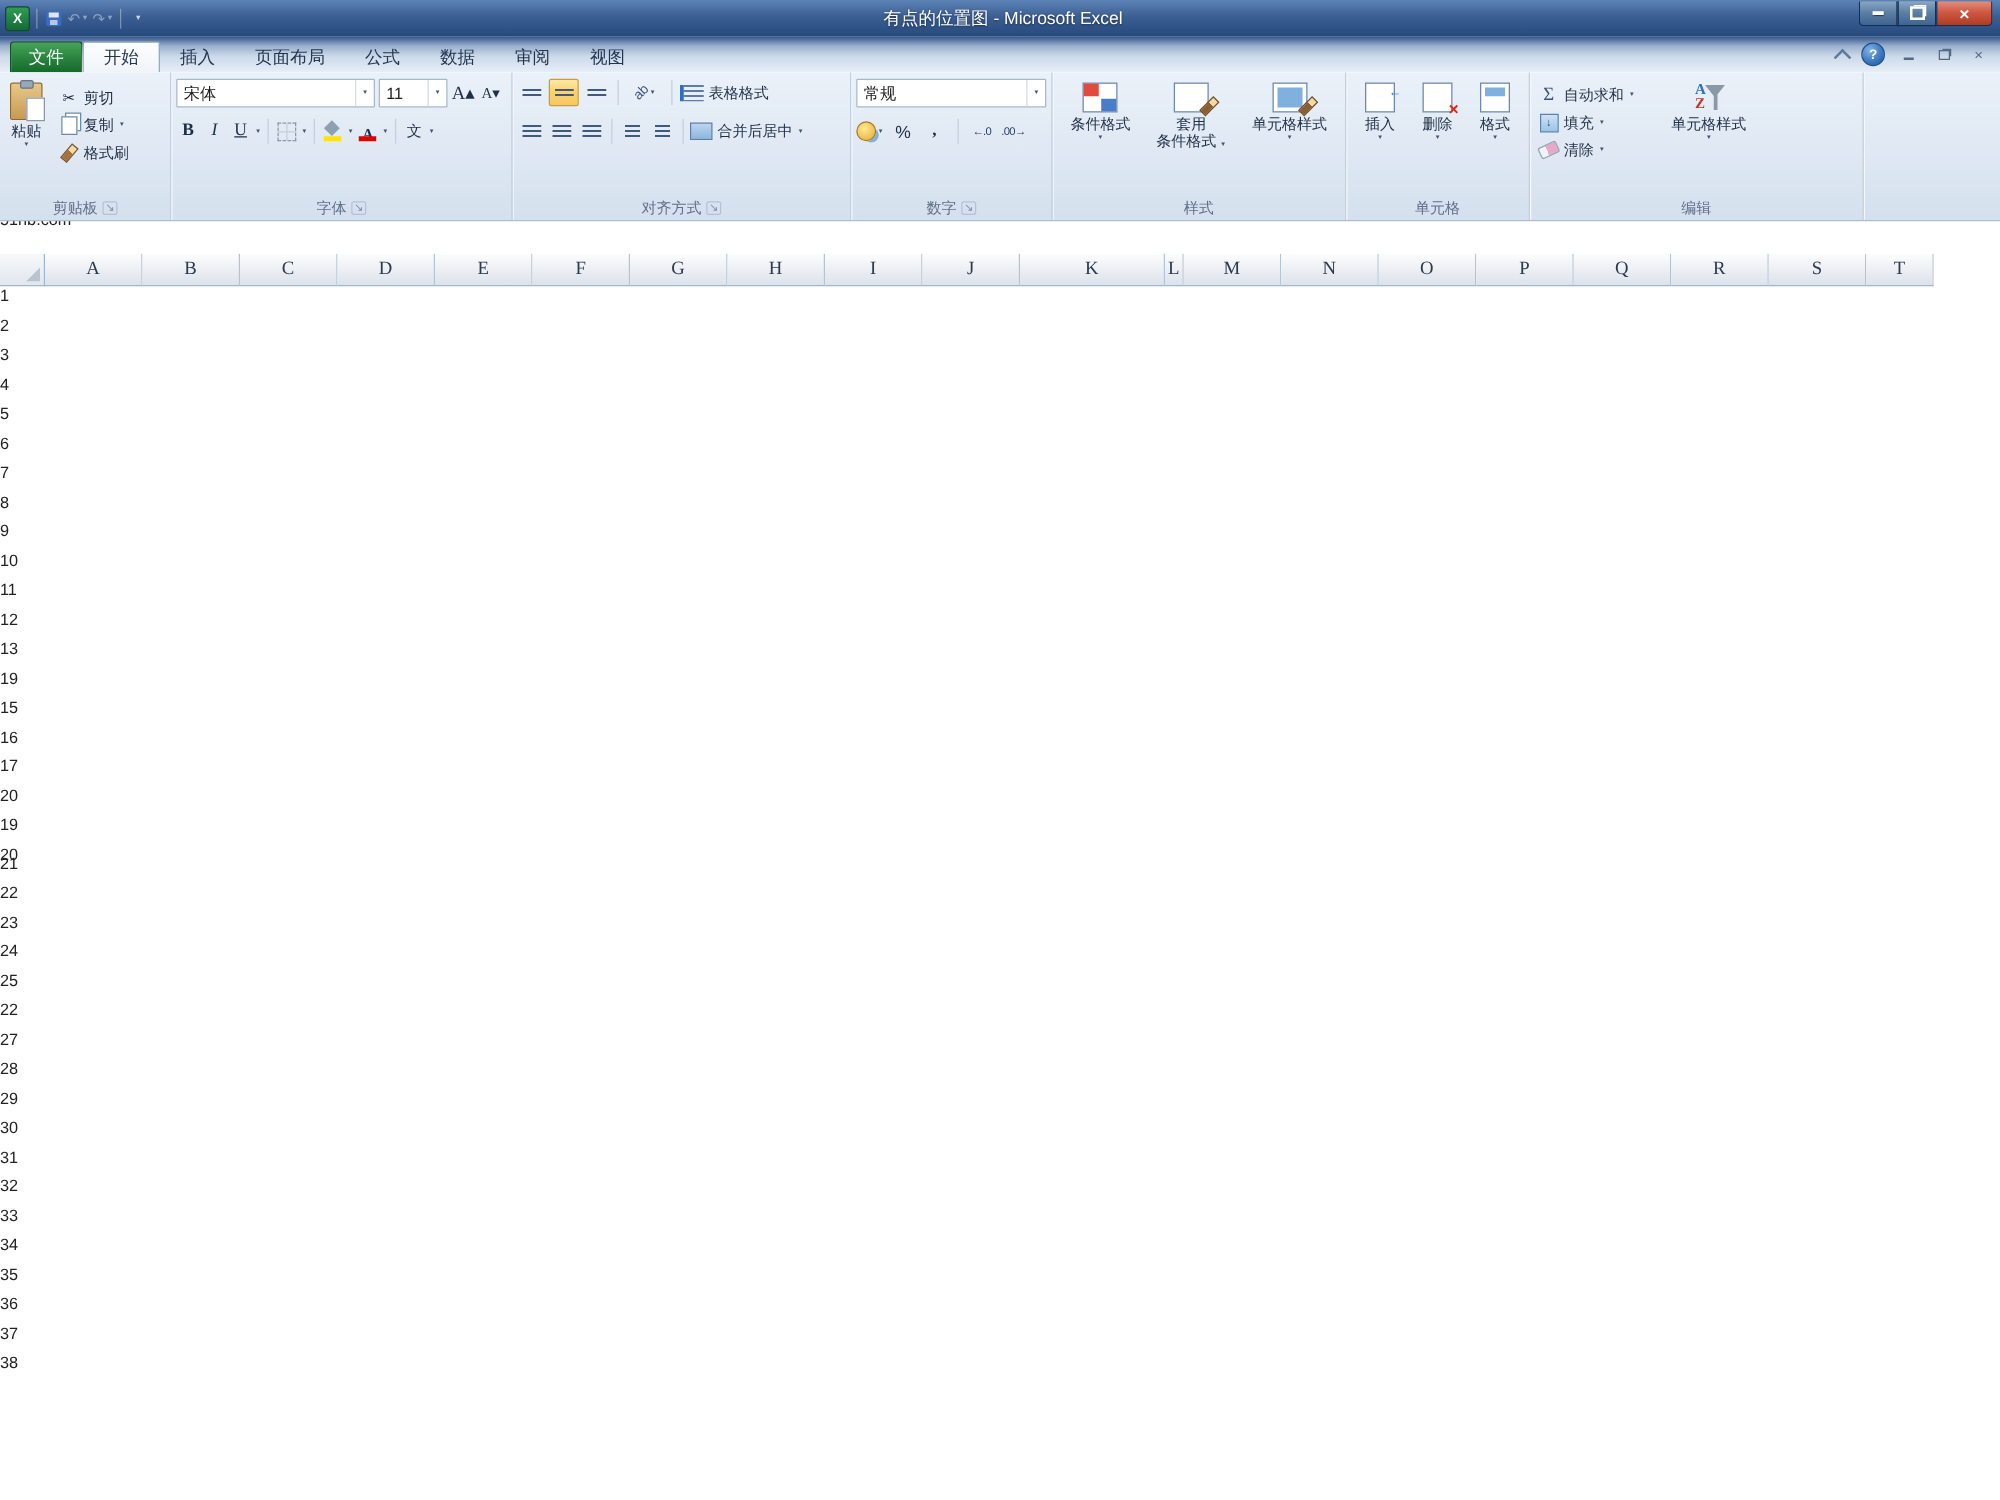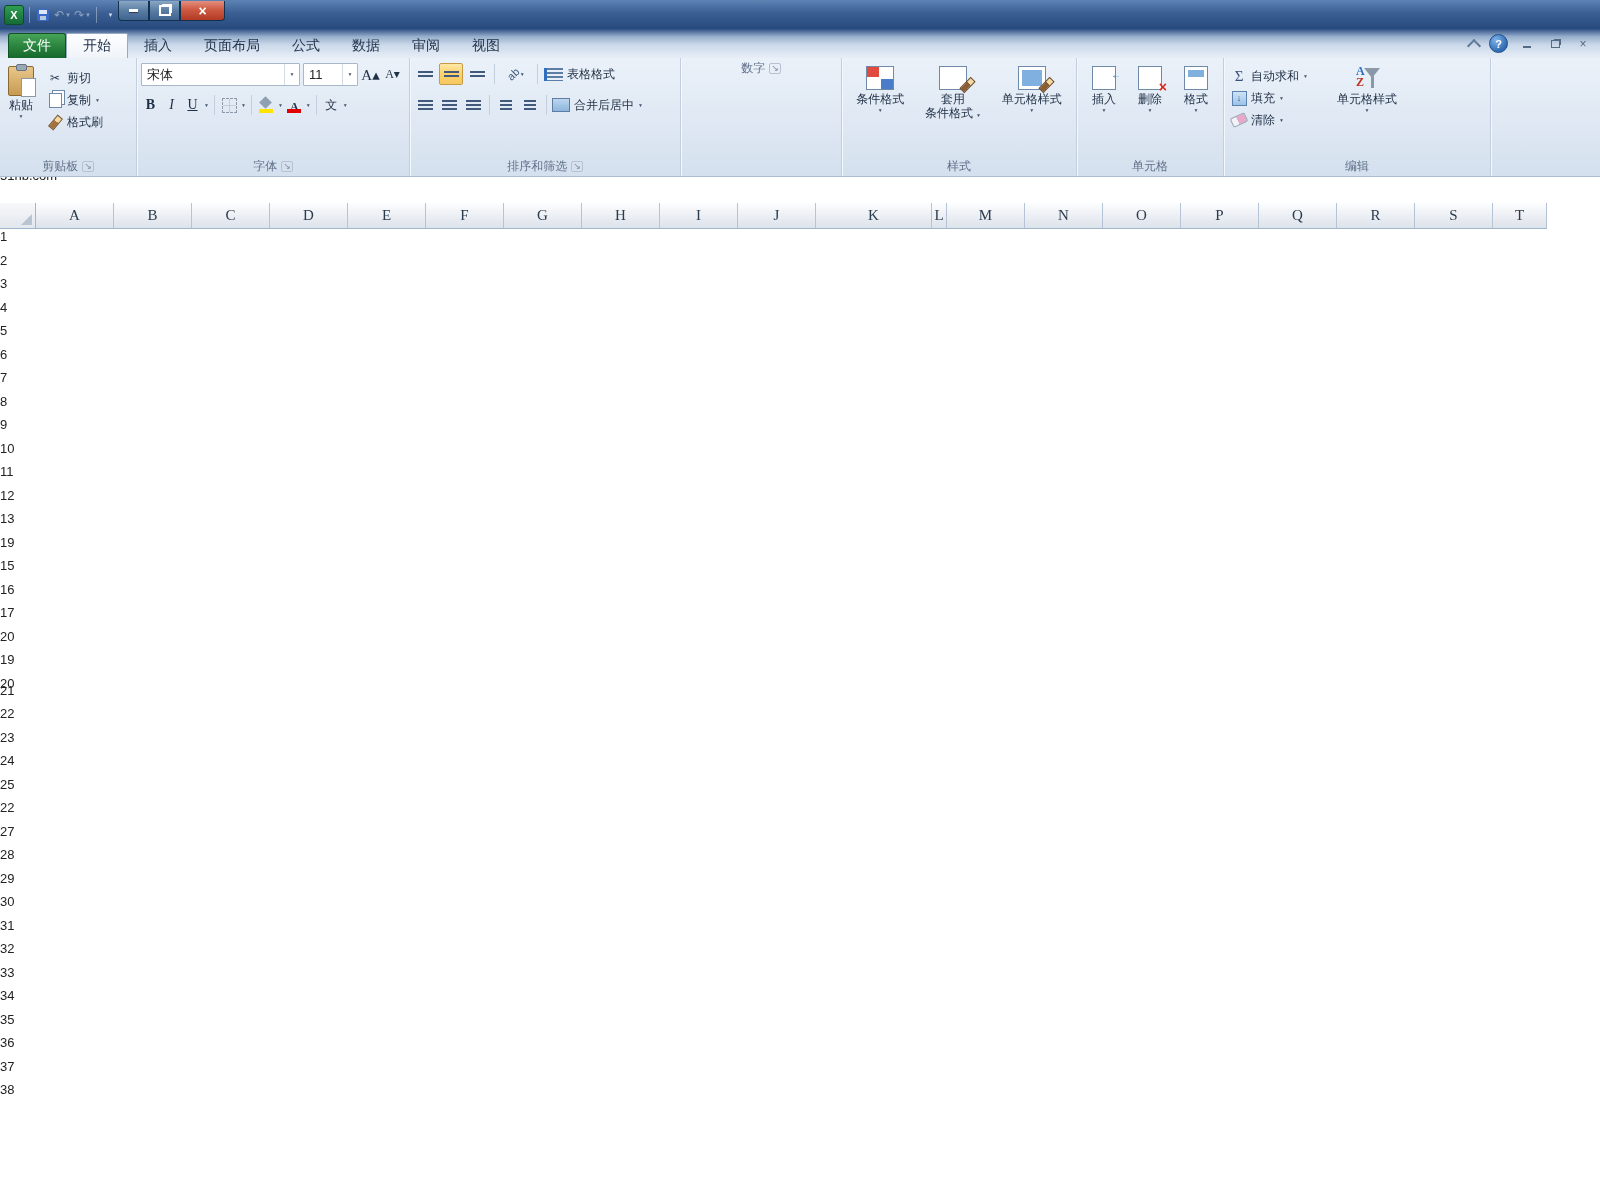"有点的位置图 - Microsoft Excel" span.title { html: none -> <span>有点的位置图 - Microsoft Excel</span> }
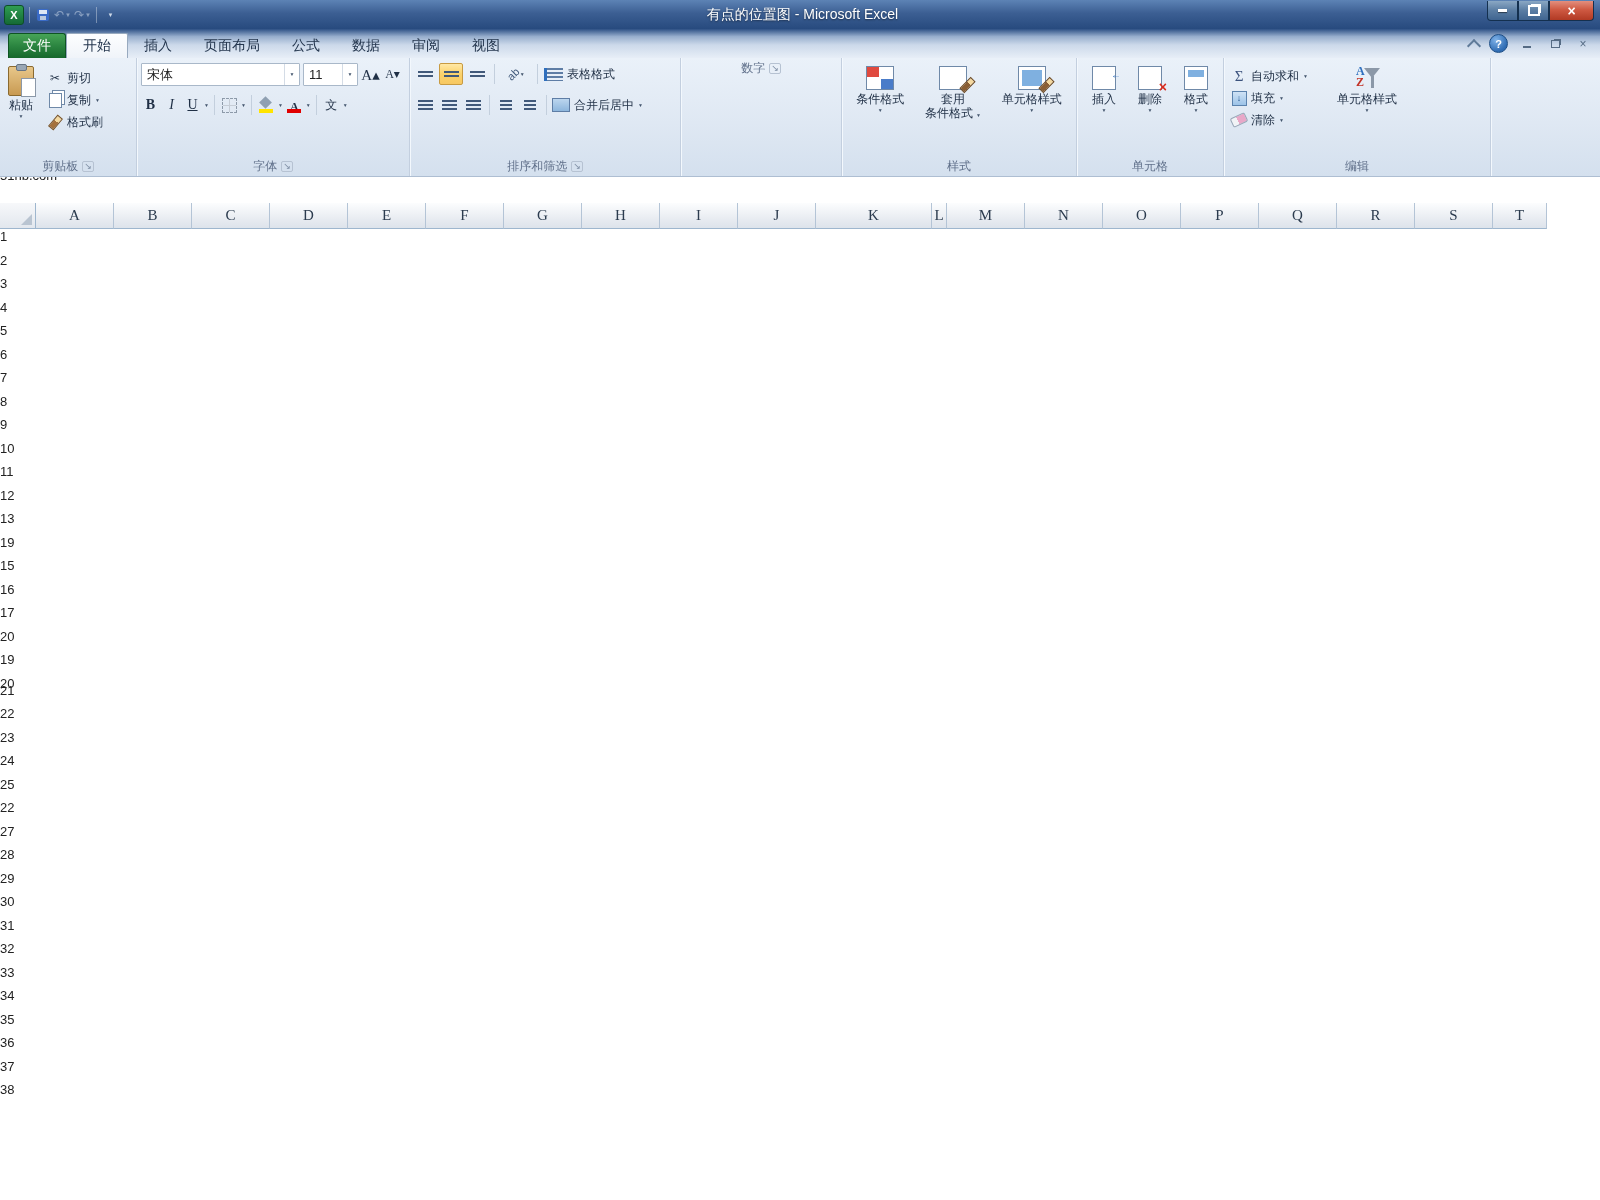"常规" div.rbody { html: none -> <div> <div> <div> <span>常规</span> <span>▼</span> </div> </div> <div> <span> <span></span> <span>▼</span> </span> <span>%</span> <span>,</span> <span></span> <span>←.0</span> <span>.00→</span> </div> </div> }
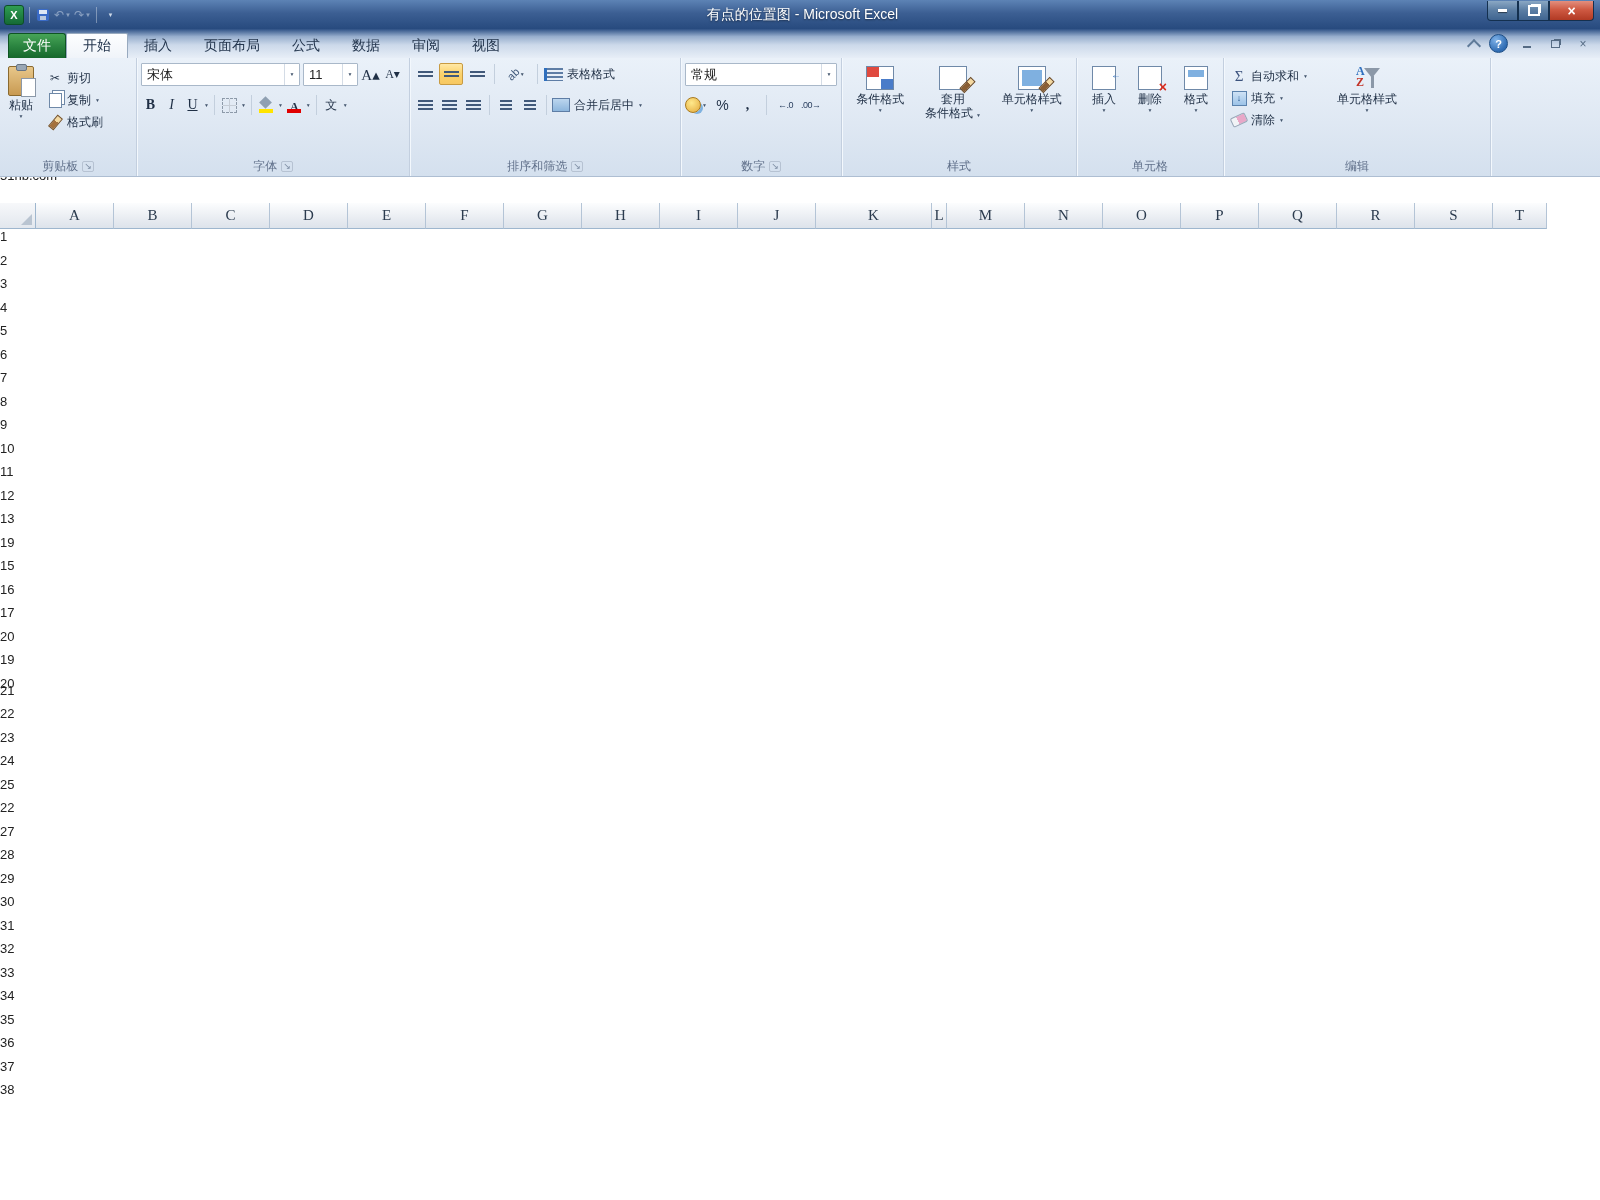"排序和筛选" span { text: 排序和筛选 -> 对齐方式 }
